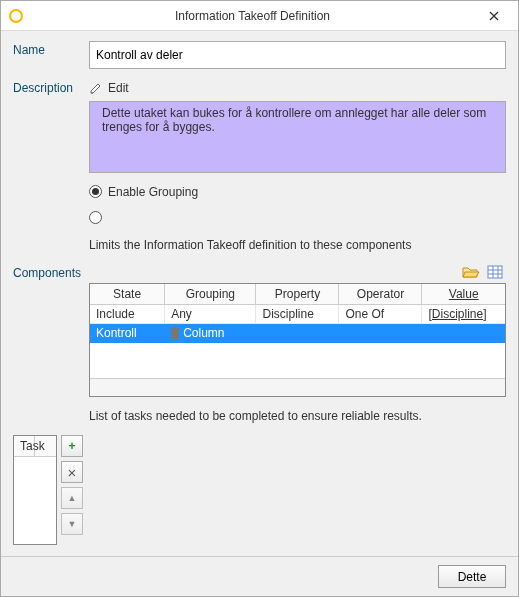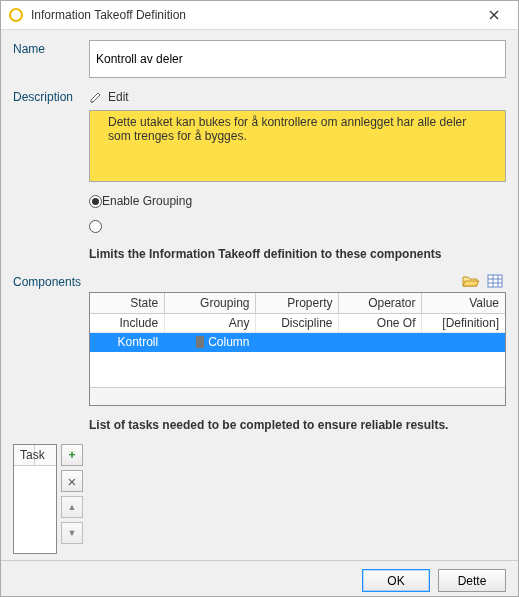"Information Takeoff Definition" .titlebar .title { text-align: none -> center }
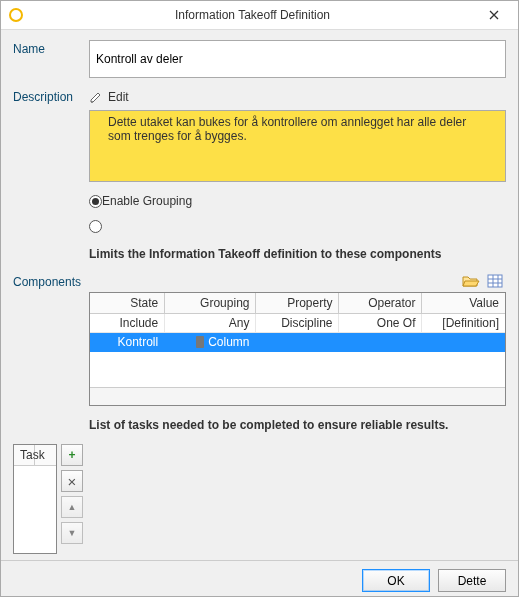"Kontroll av deler" .name-input { height: 38px -> 28px }
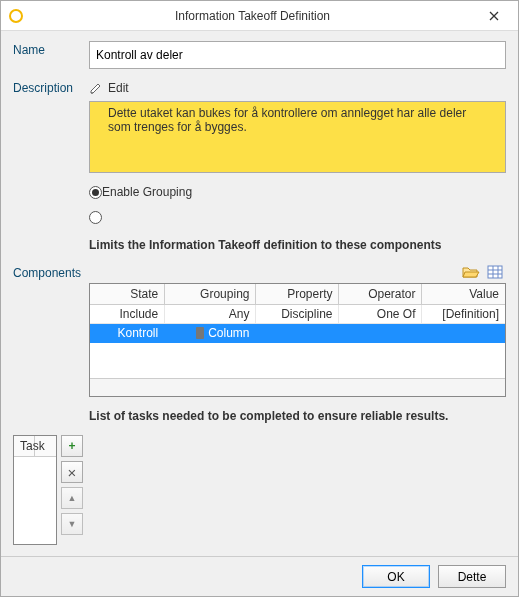"Dette utaket kan bukes for" .desc-box { background: #fde047 -> #c4b5fd; padding: 4px 18px -> 4px 12px }
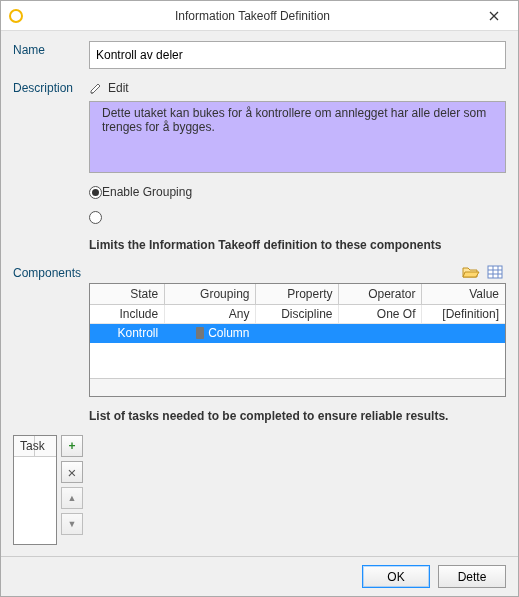"Enable Grouping" .radio-row { align-items: flex-end -> flex-start; gap: none -> 6px }
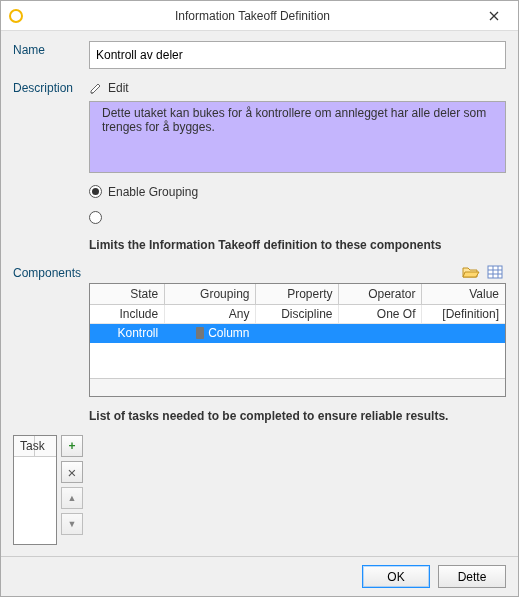"Limits the Information Takeoff" .hint { font-weight: bold -> none }
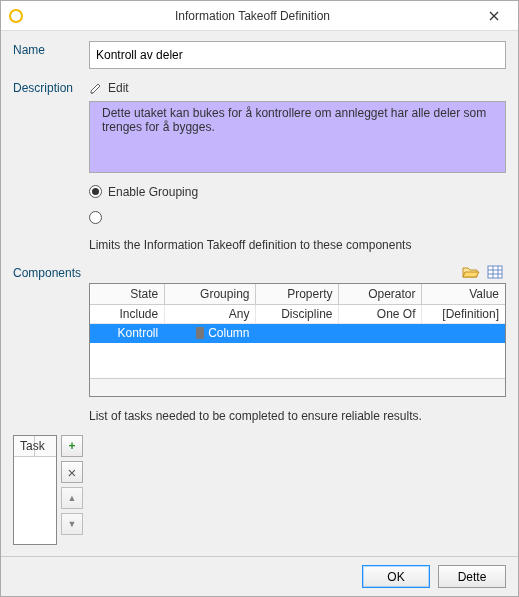"State" .grid th { text-align: right -> center }
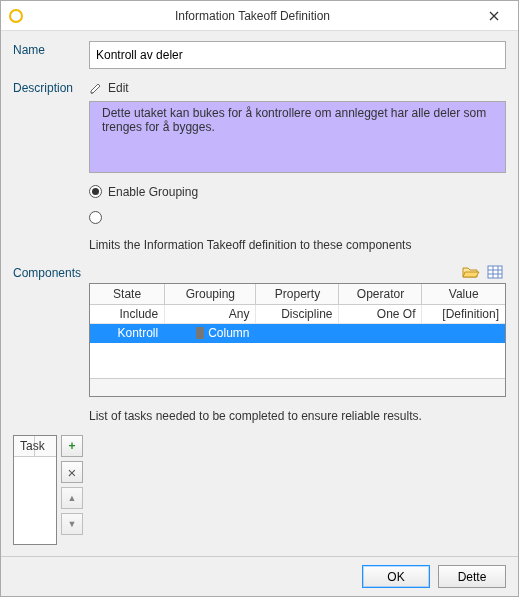"Value" .grid th:last-child, .grid td:last-child { text-decoration: none -> underline }
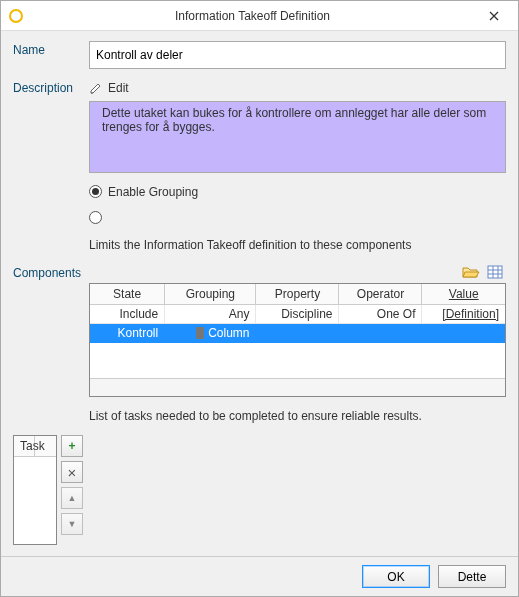"Include" .grid td { text-align: right -> none }
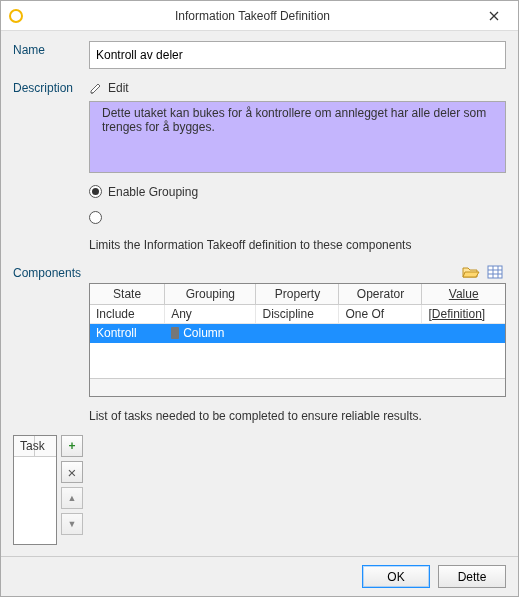"[Definition]" td { text: Definition -> Discipline }
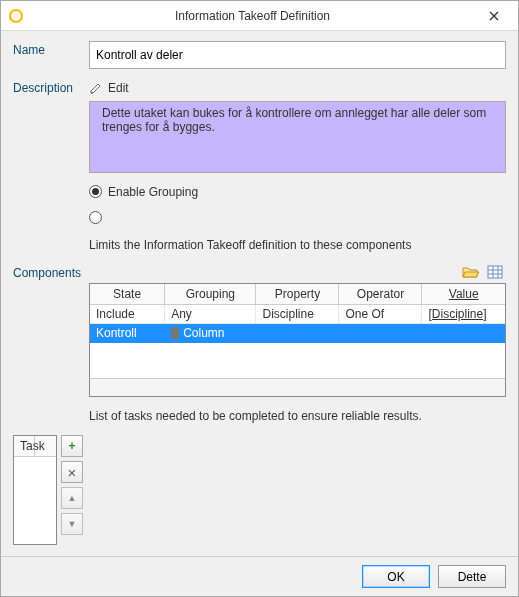"OK" button.btn { html: <button>OK</button> -> none }
